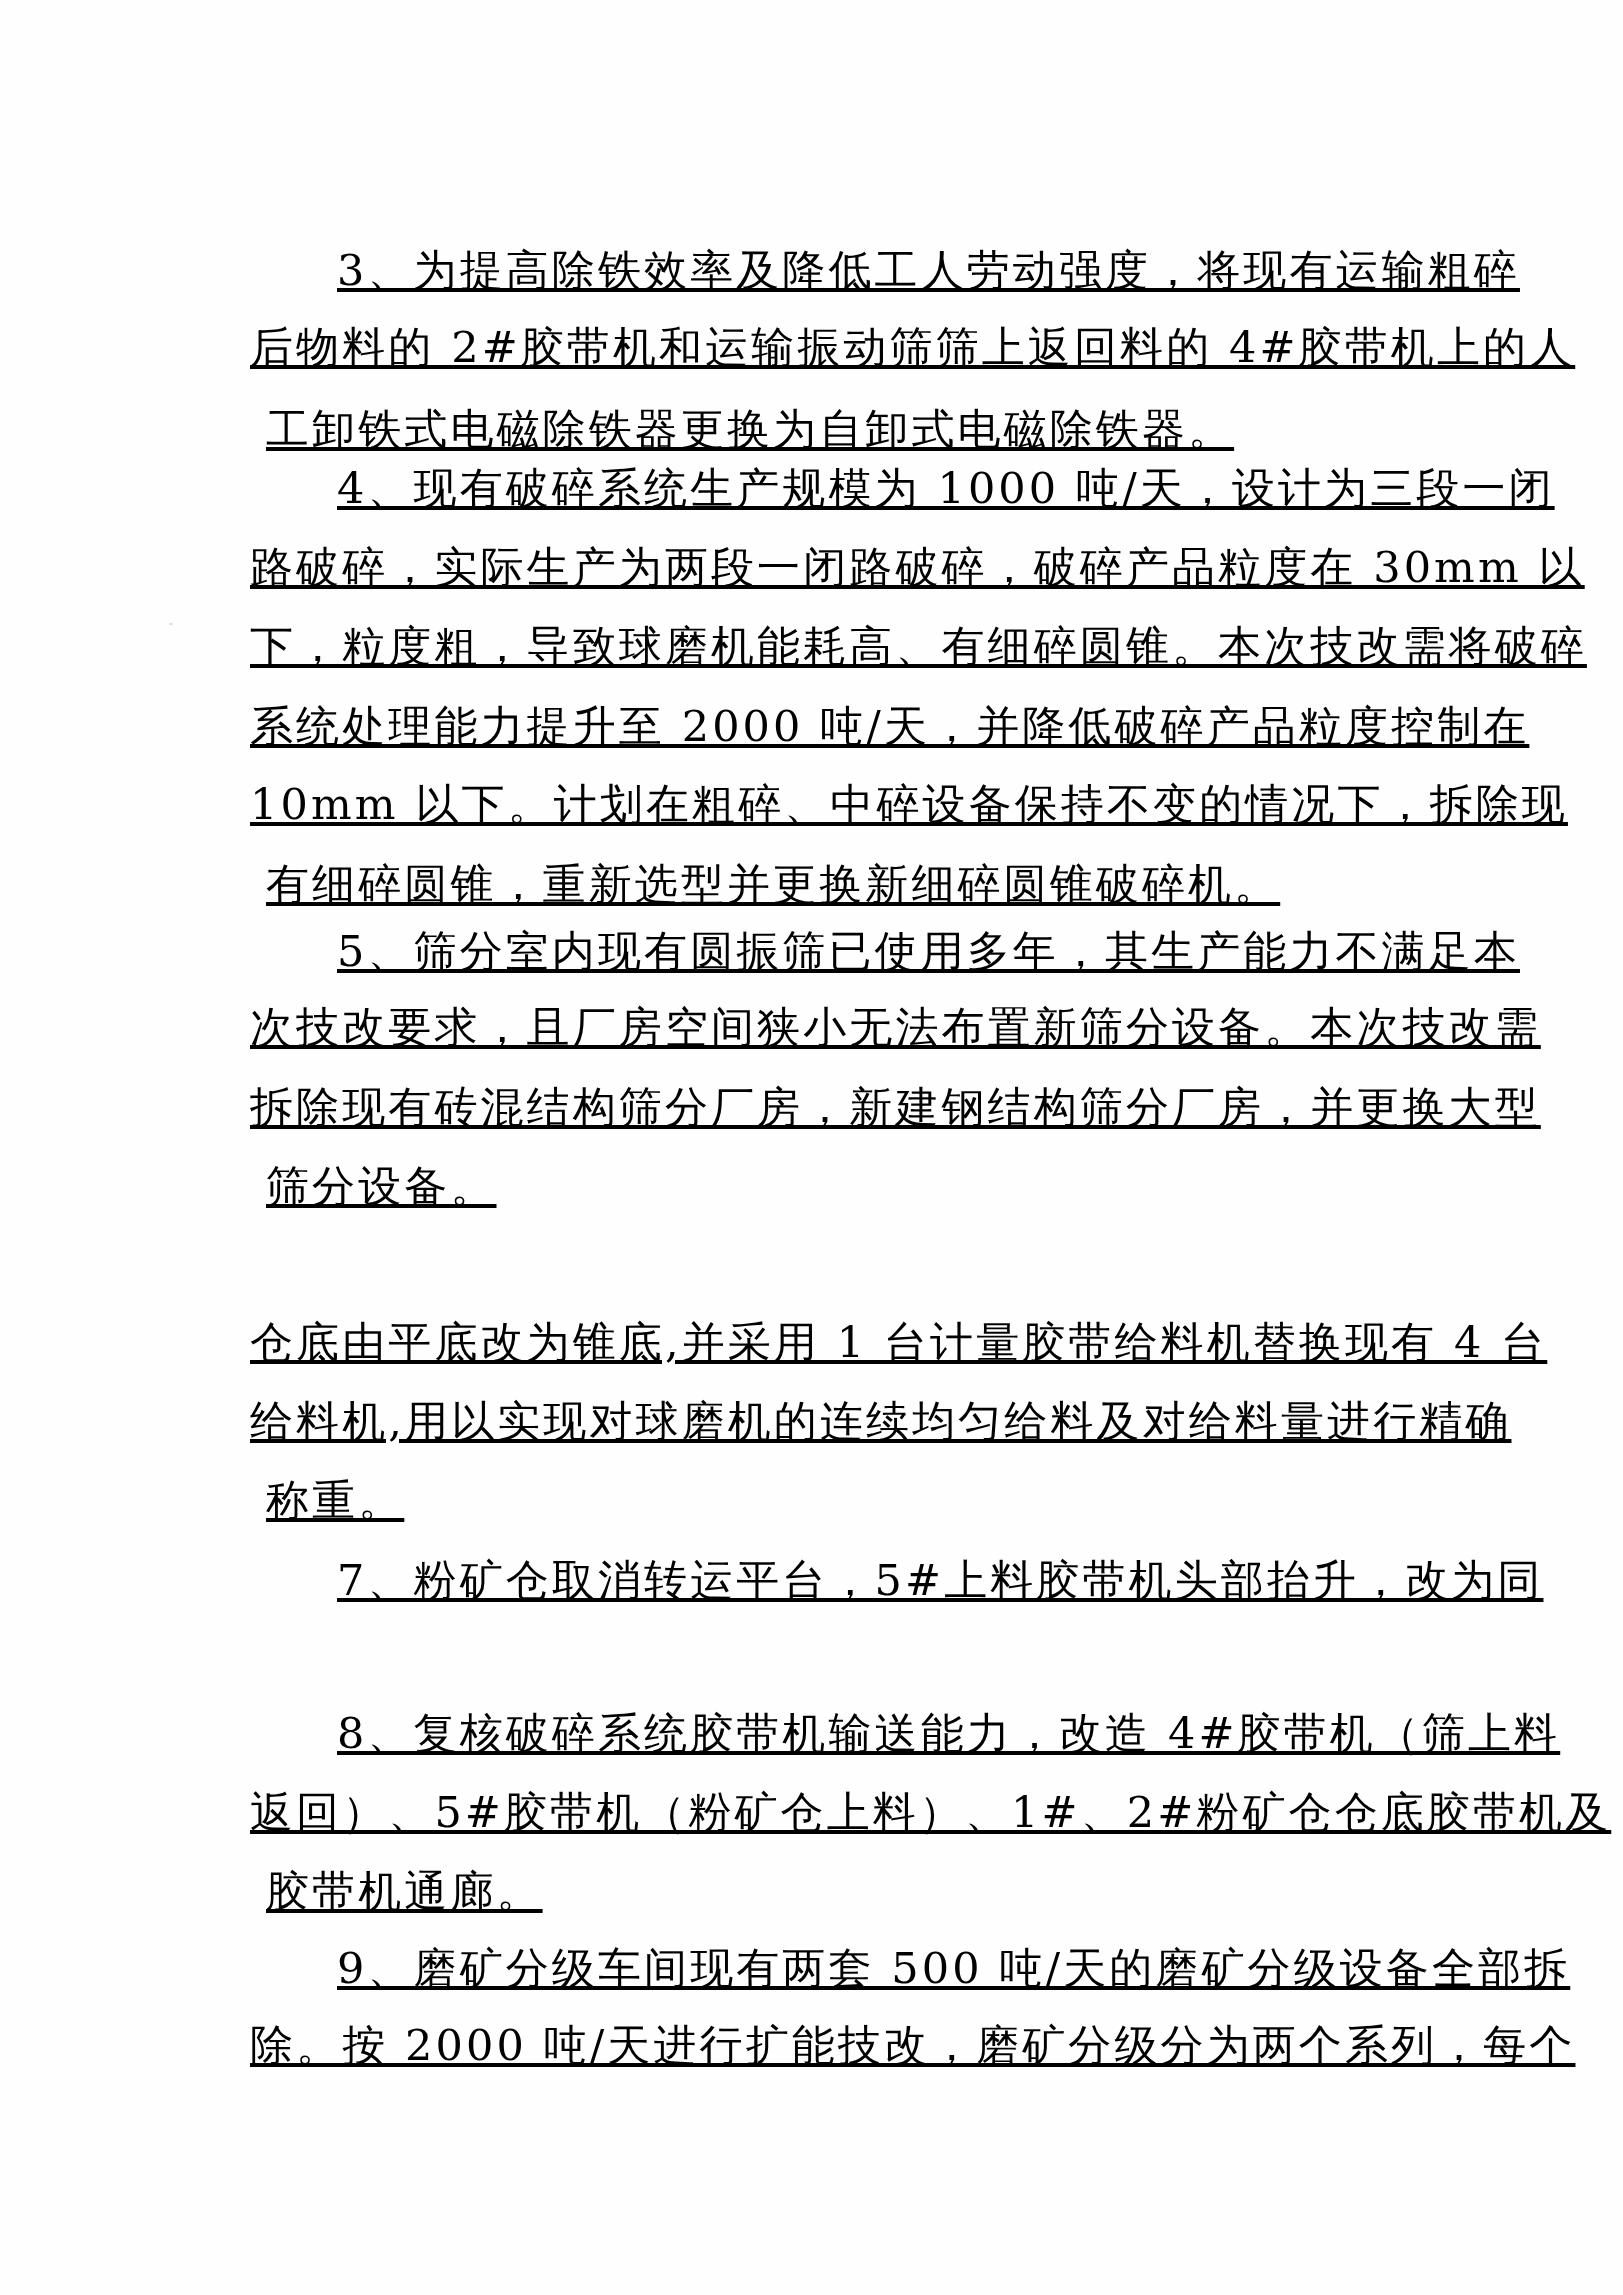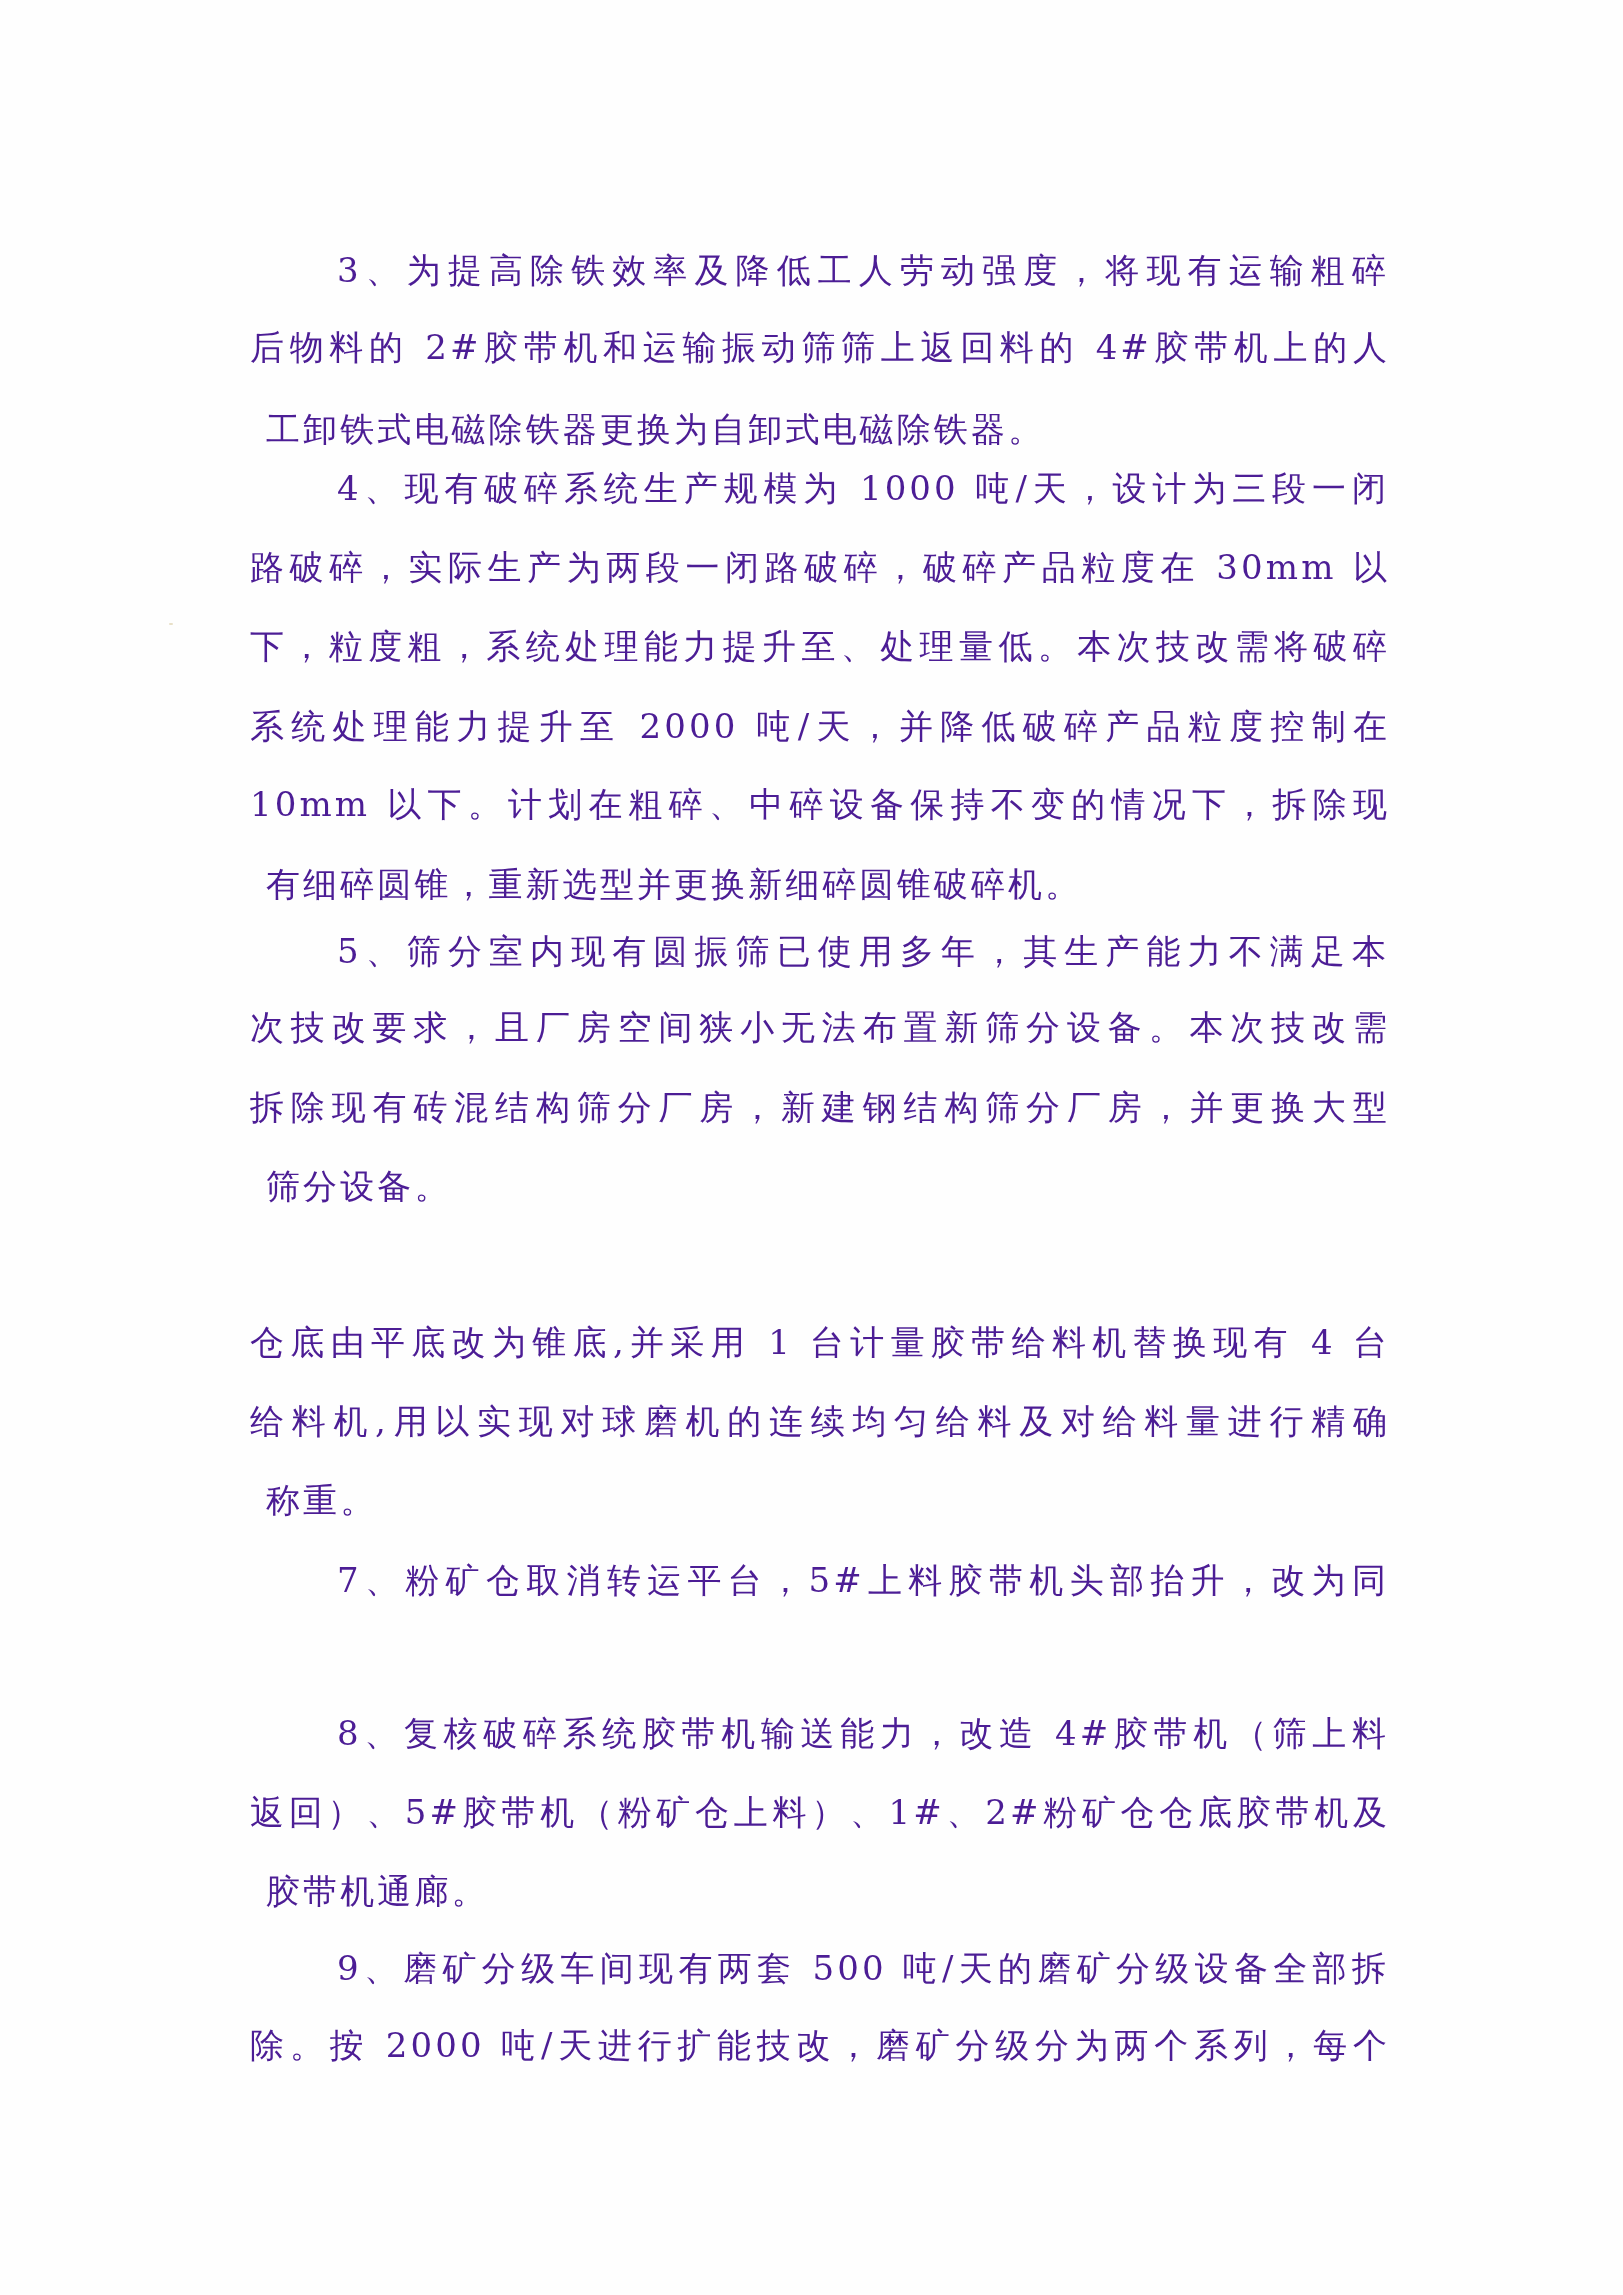"3、为提高除铁效率及降低工人劳动强度，将现有运输粗碎" .line { color: #4c1d95 -> #000000; font-size: 34px -> 43px; text-decoration: none -> underline }
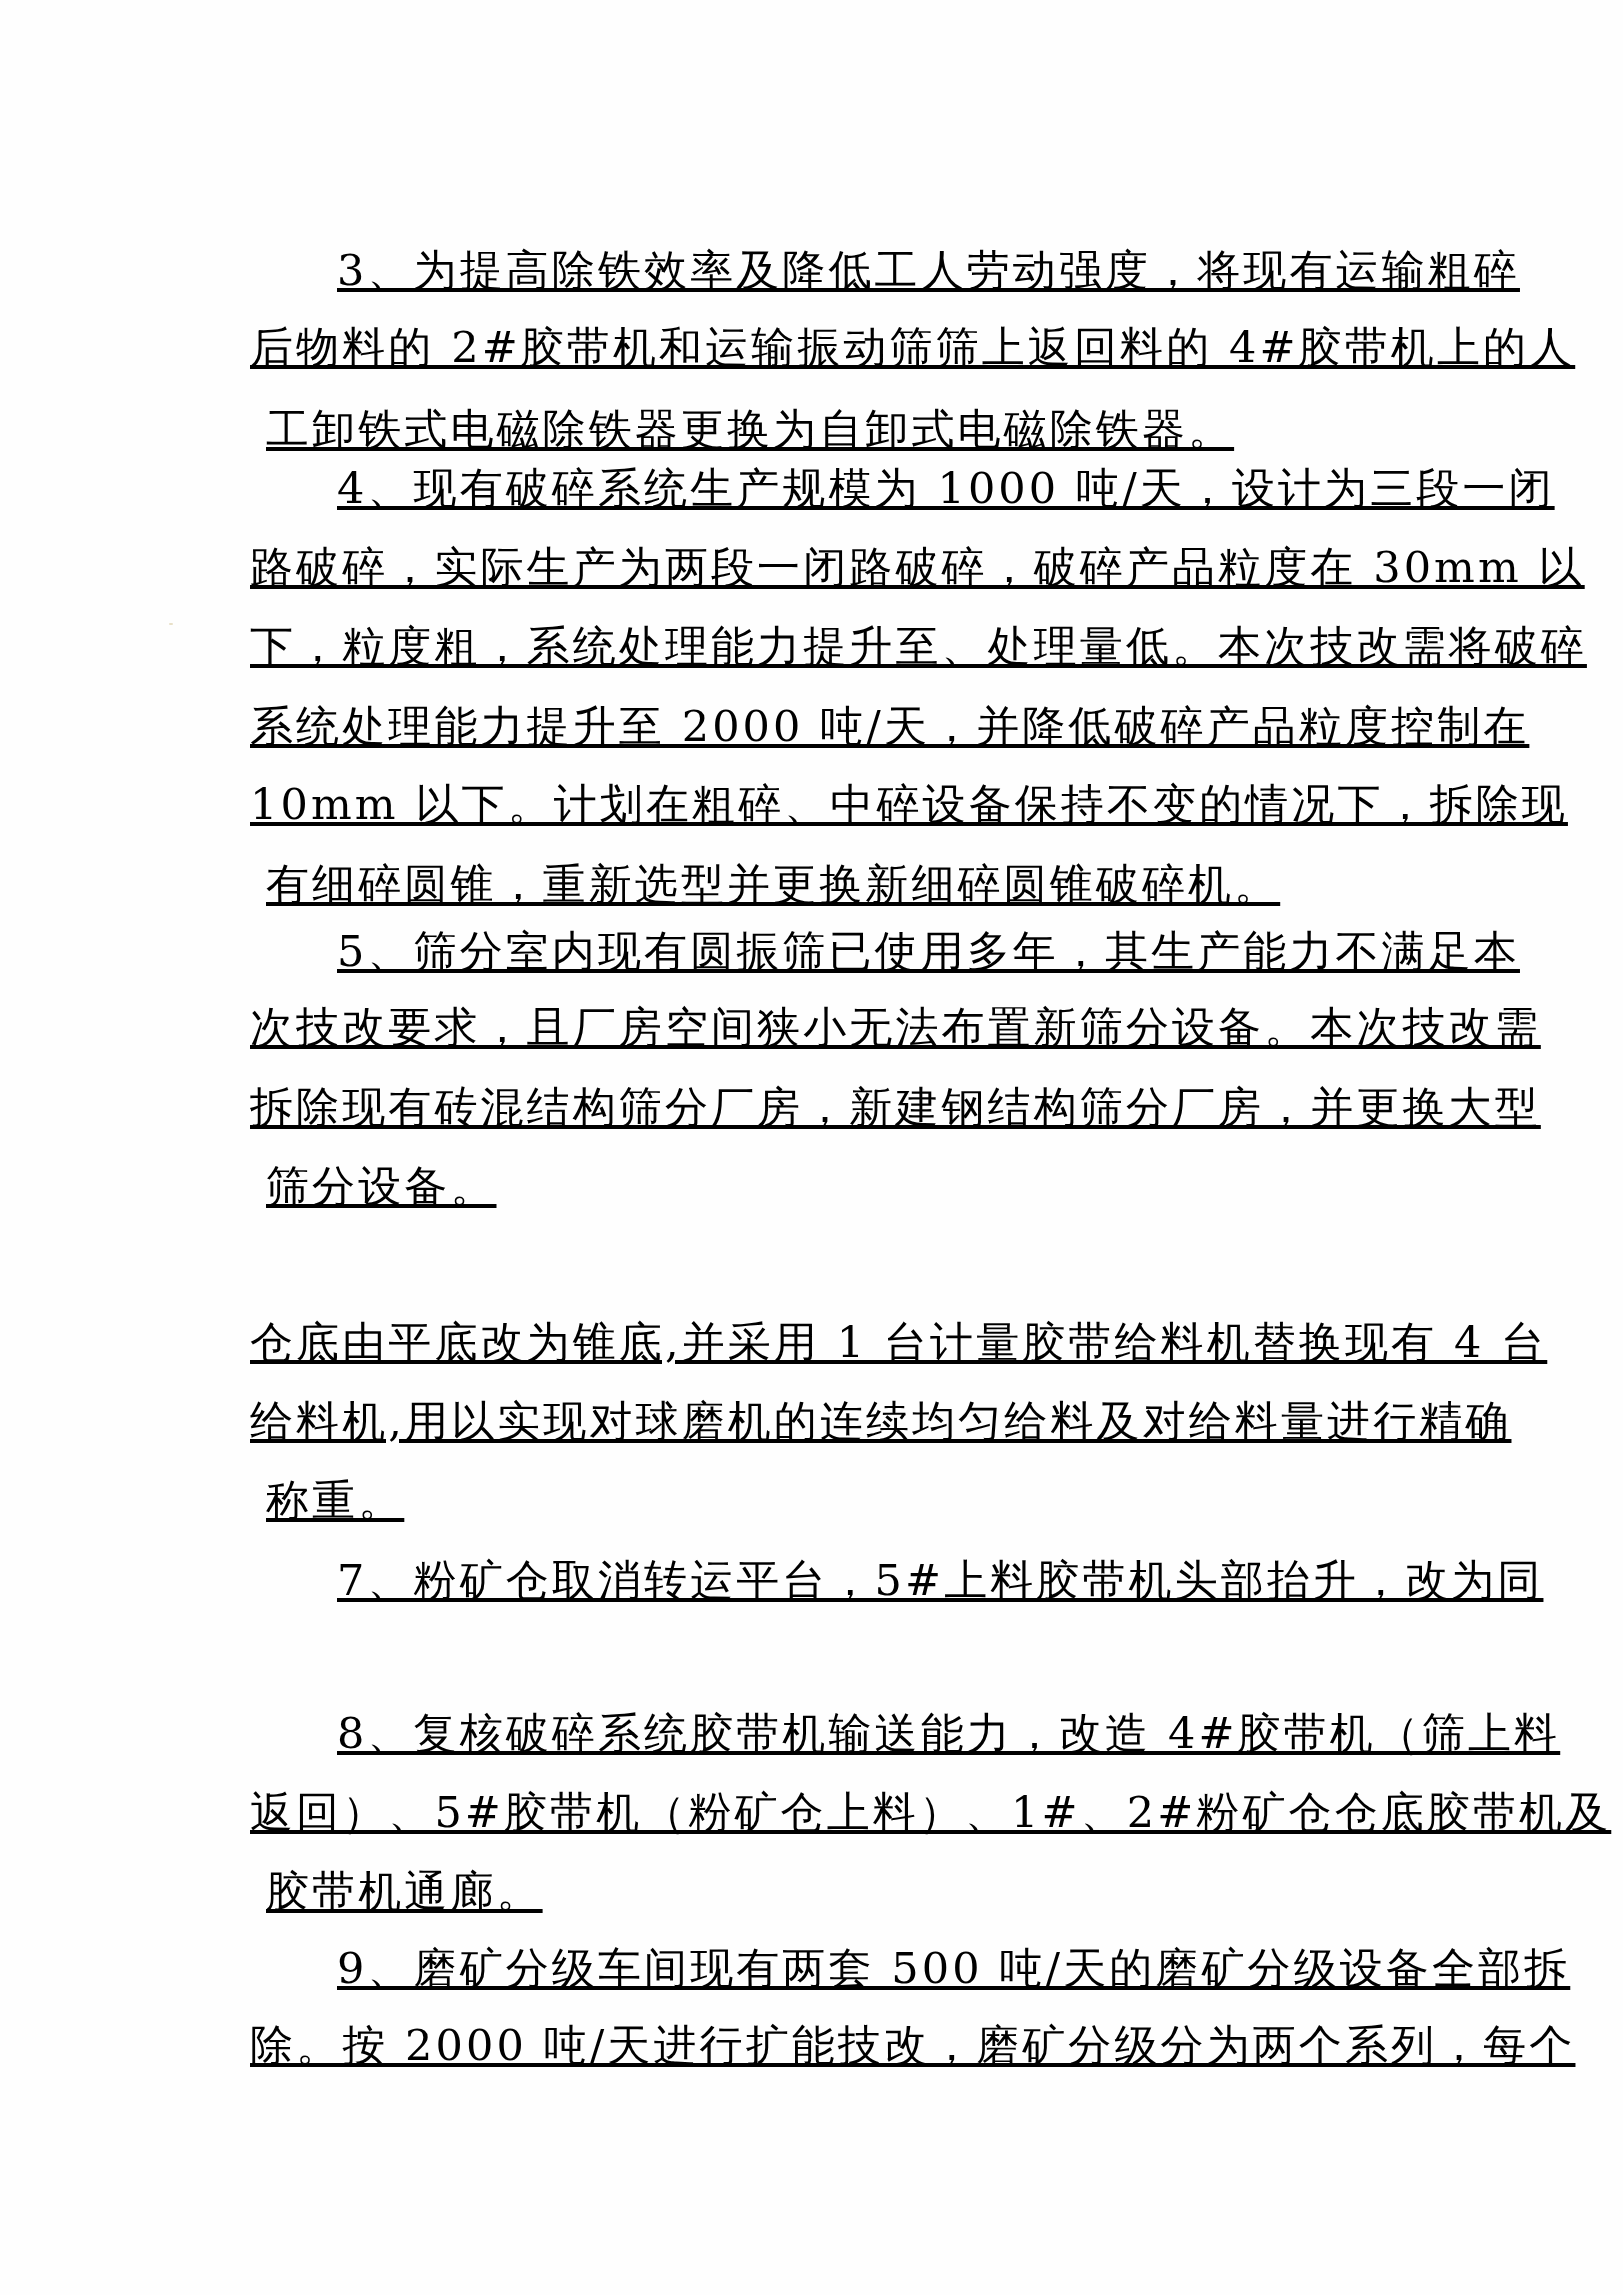"下，粒度粗，系统处理能力提升至、处理量低。本次技改需将破碎" div.line { text: 系统处理能力提升至、处理量低 -> 导致球磨机能耗高、有细碎圆锥 }
